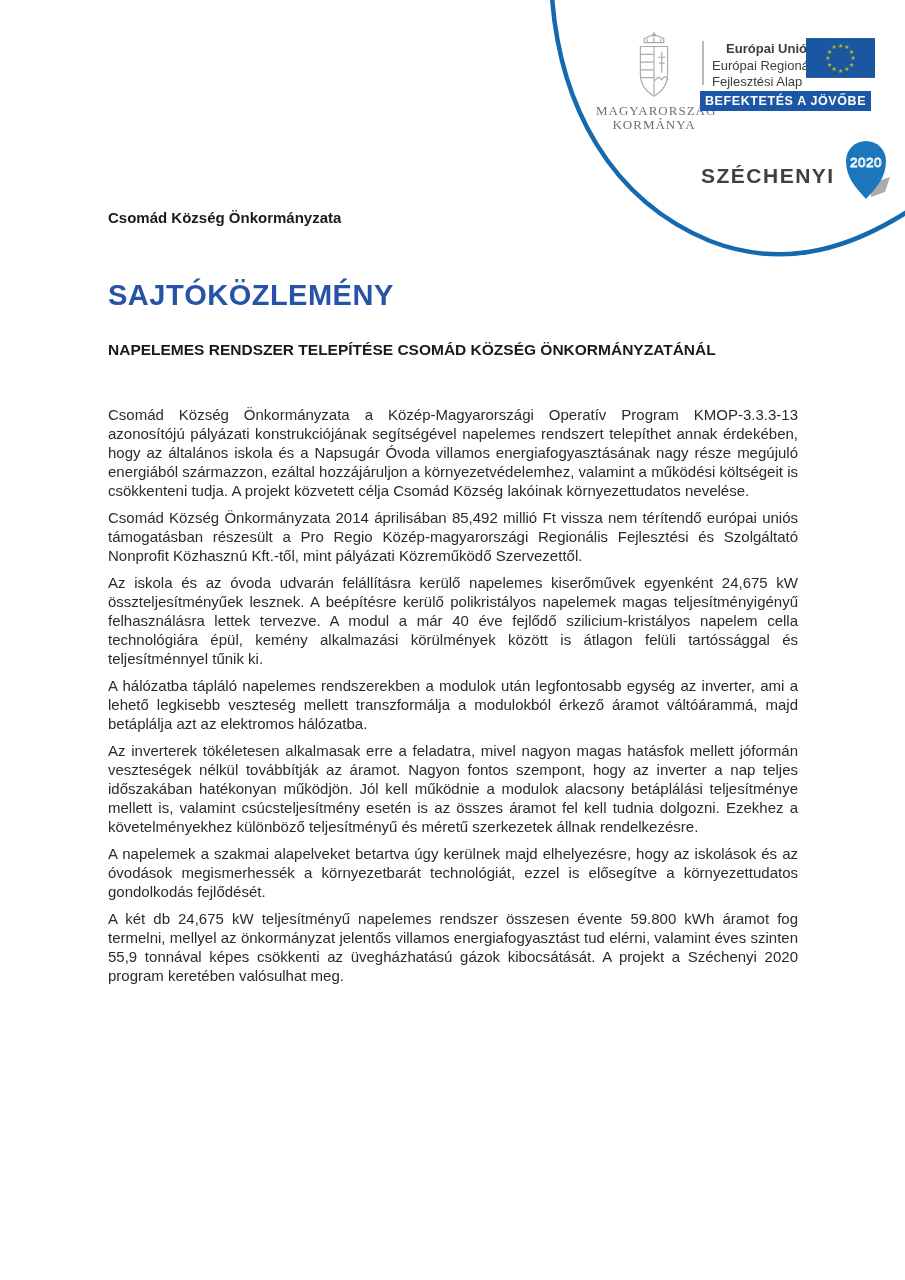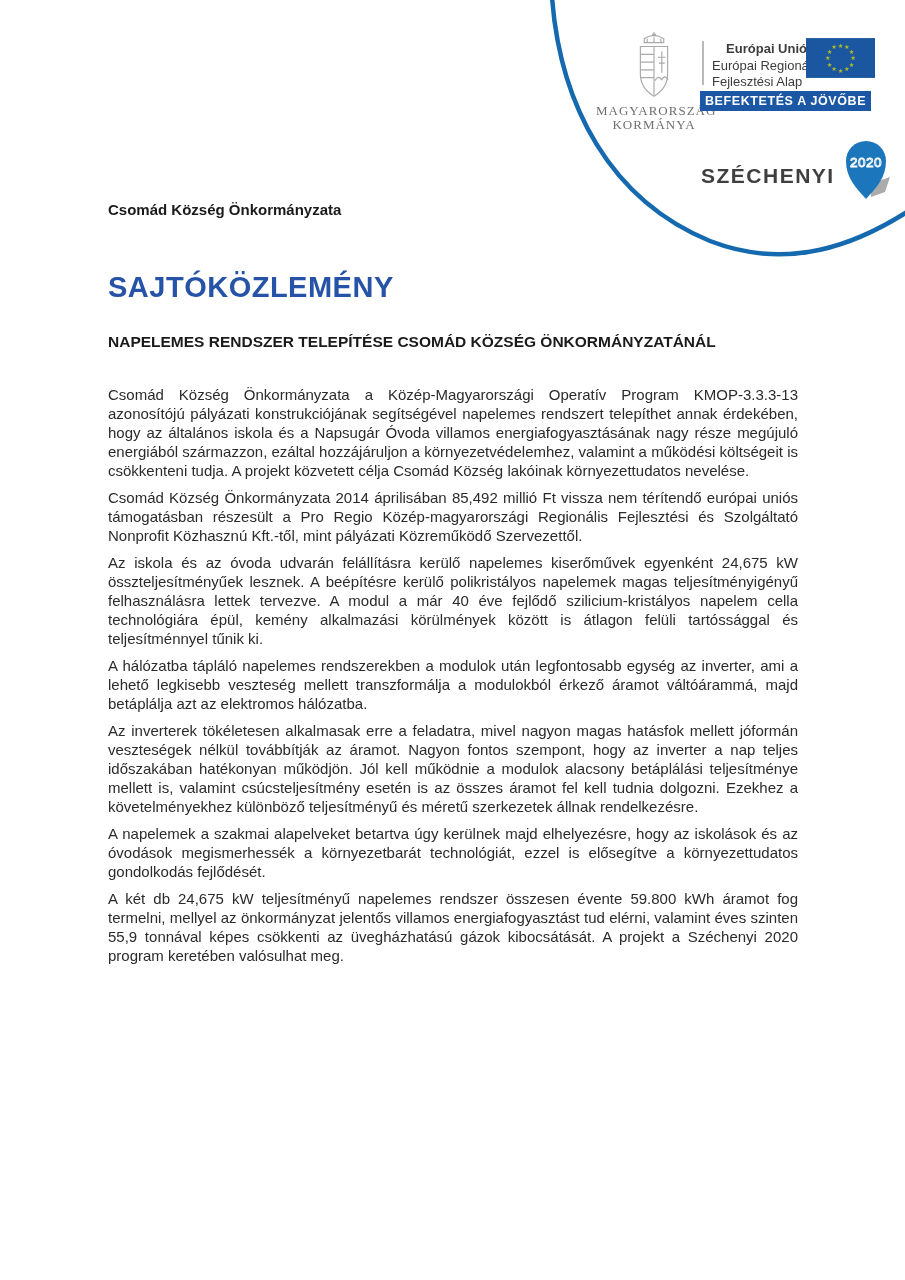"Csomád Község Önkormányzata" .org-line { margin-top: 4px -> 12px }
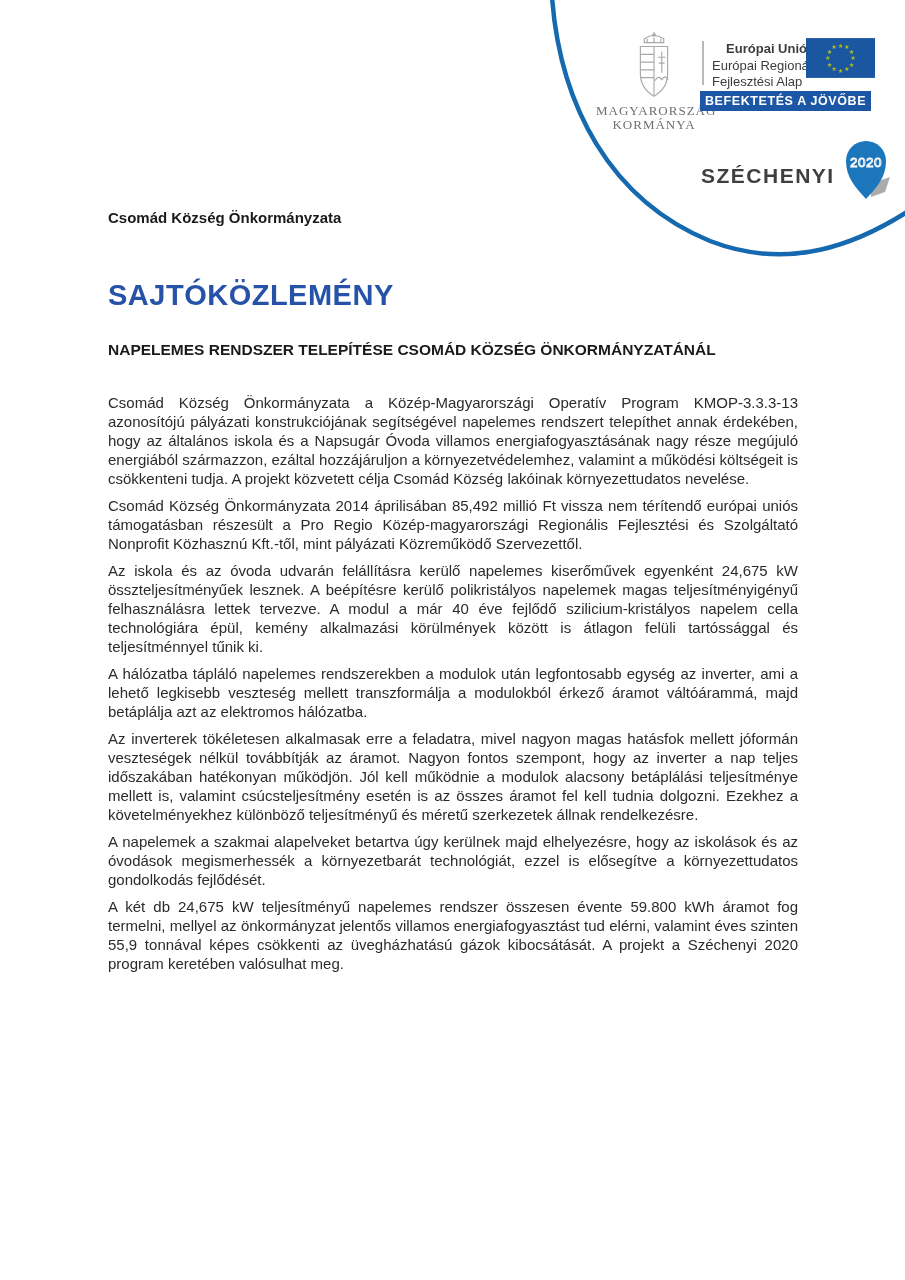"Csomád Község Önkormányzata a" .body-paragraphs { margin-top: 34px -> 46px }
